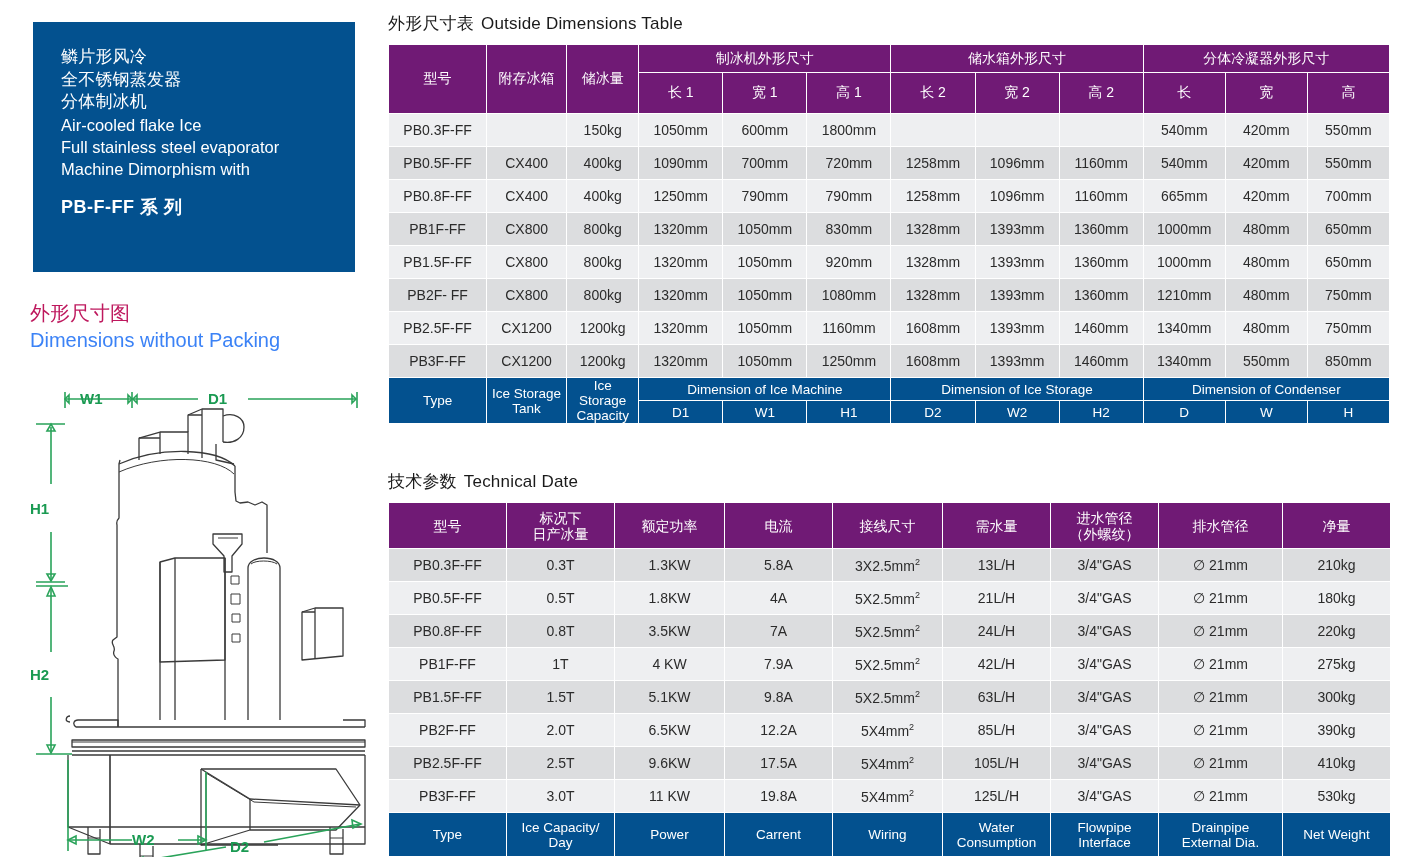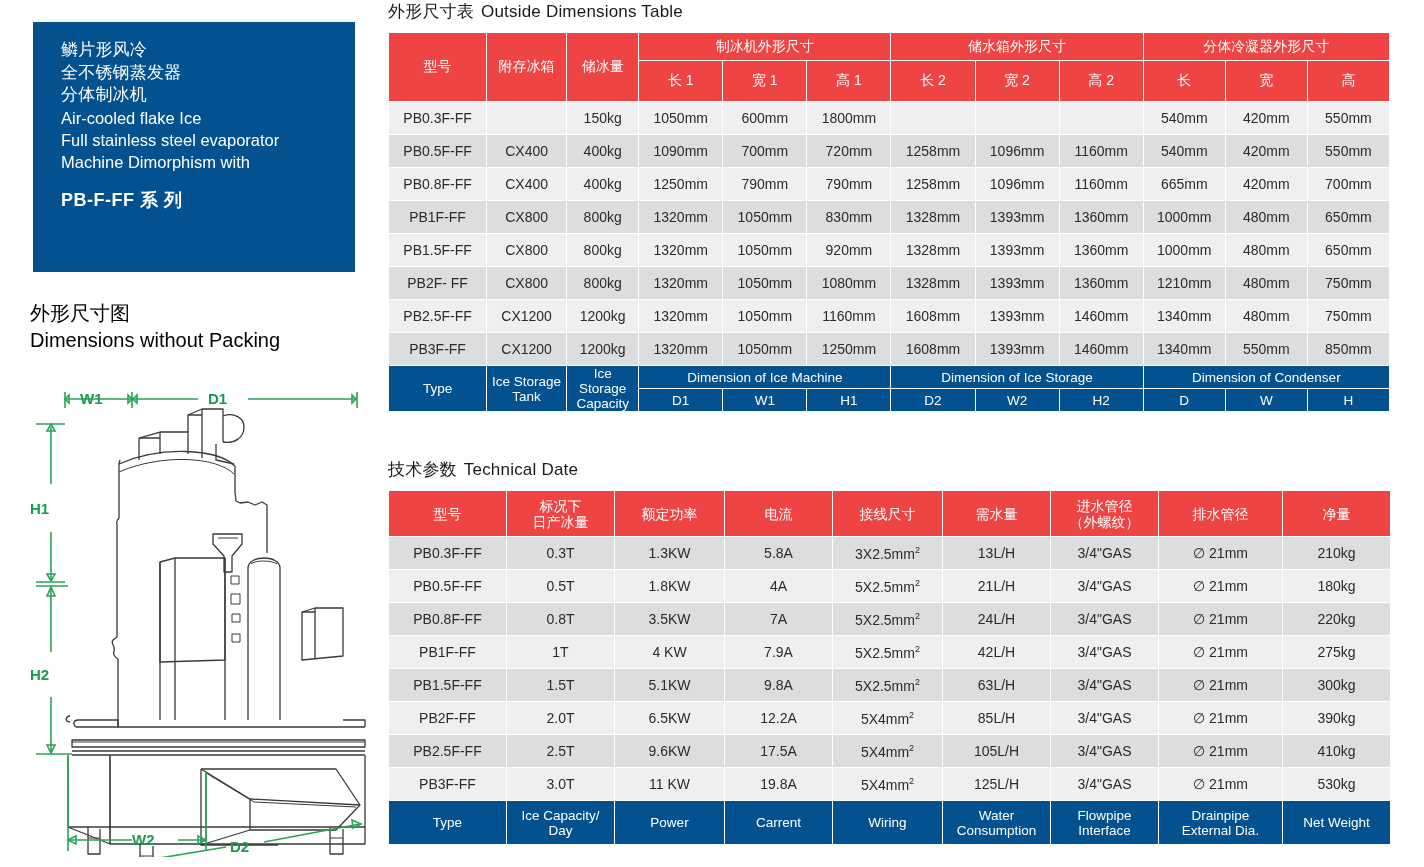"外形尺寸表 Outside Dimensions Table" div.sec-title { margin-top: none -> 12px }
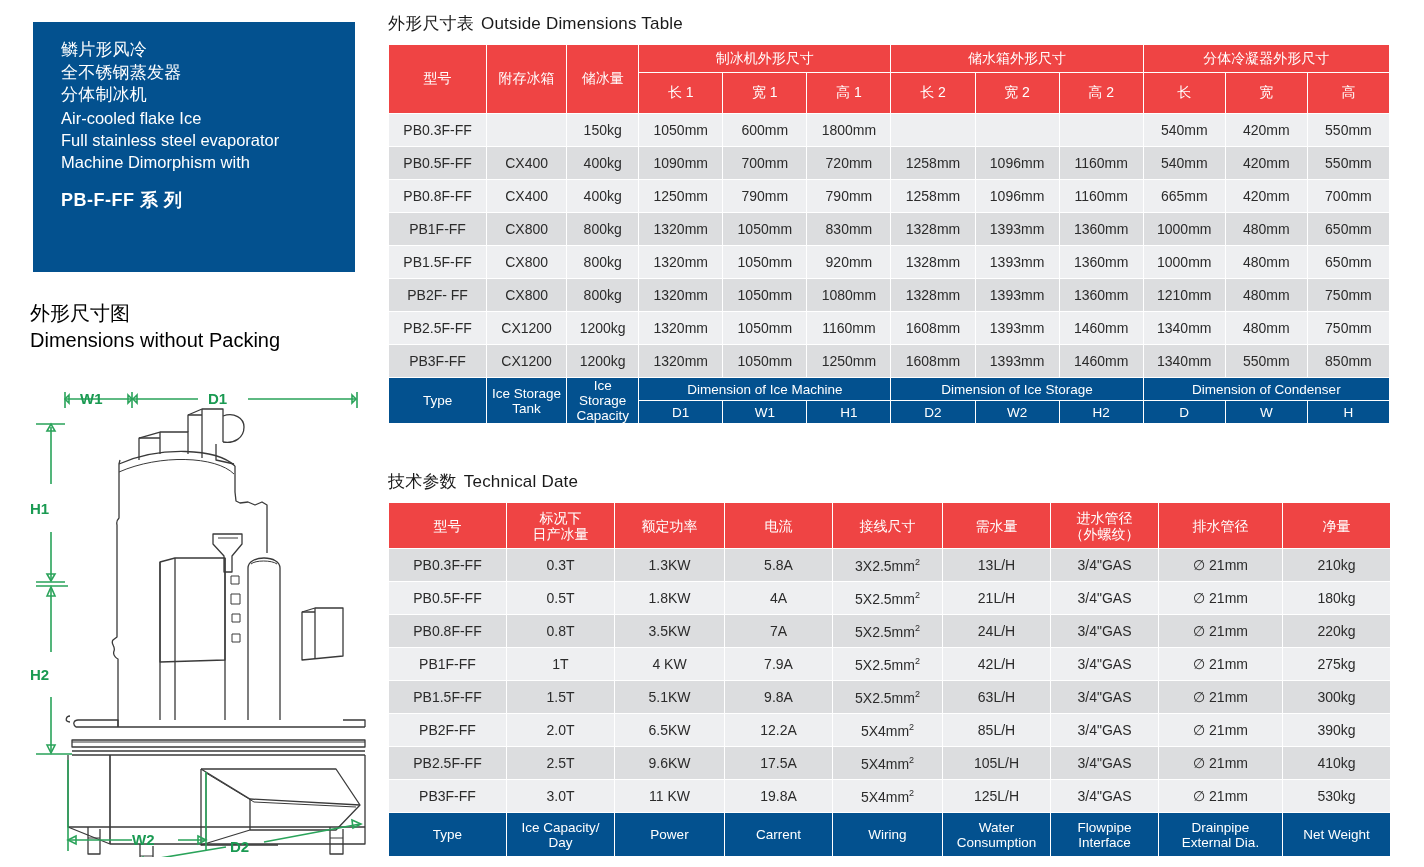"鳞片形风冷" .hero-banner { padding: 17px 0 0 28px -> 24px 0 0 28px }
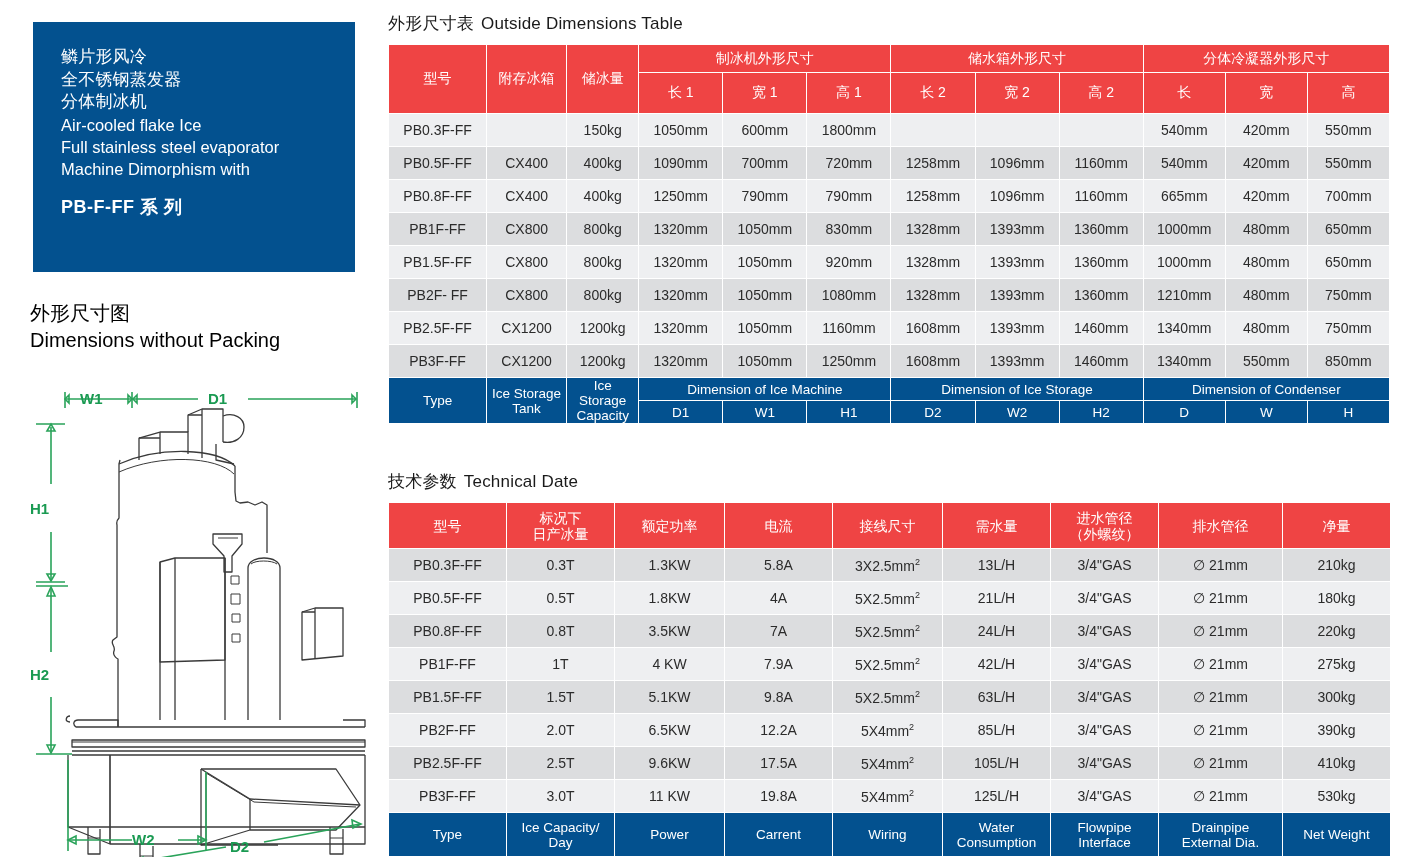"制冰机外形尺寸" table.spec thead th { background: #ef4444 -> #701a75 }
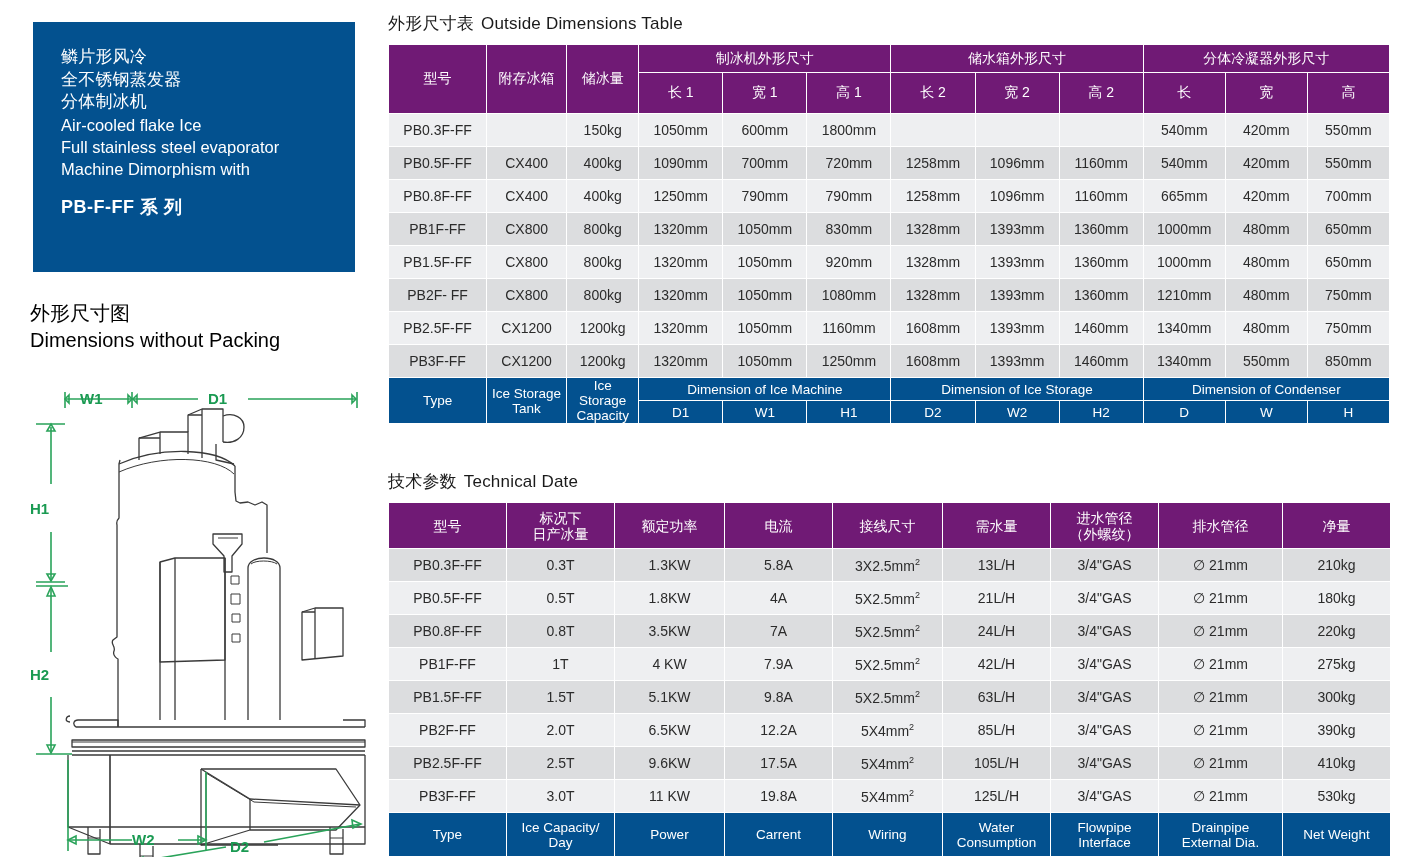"外形尺寸图" .dim-title .cn { color: #000000 -> #be185d }
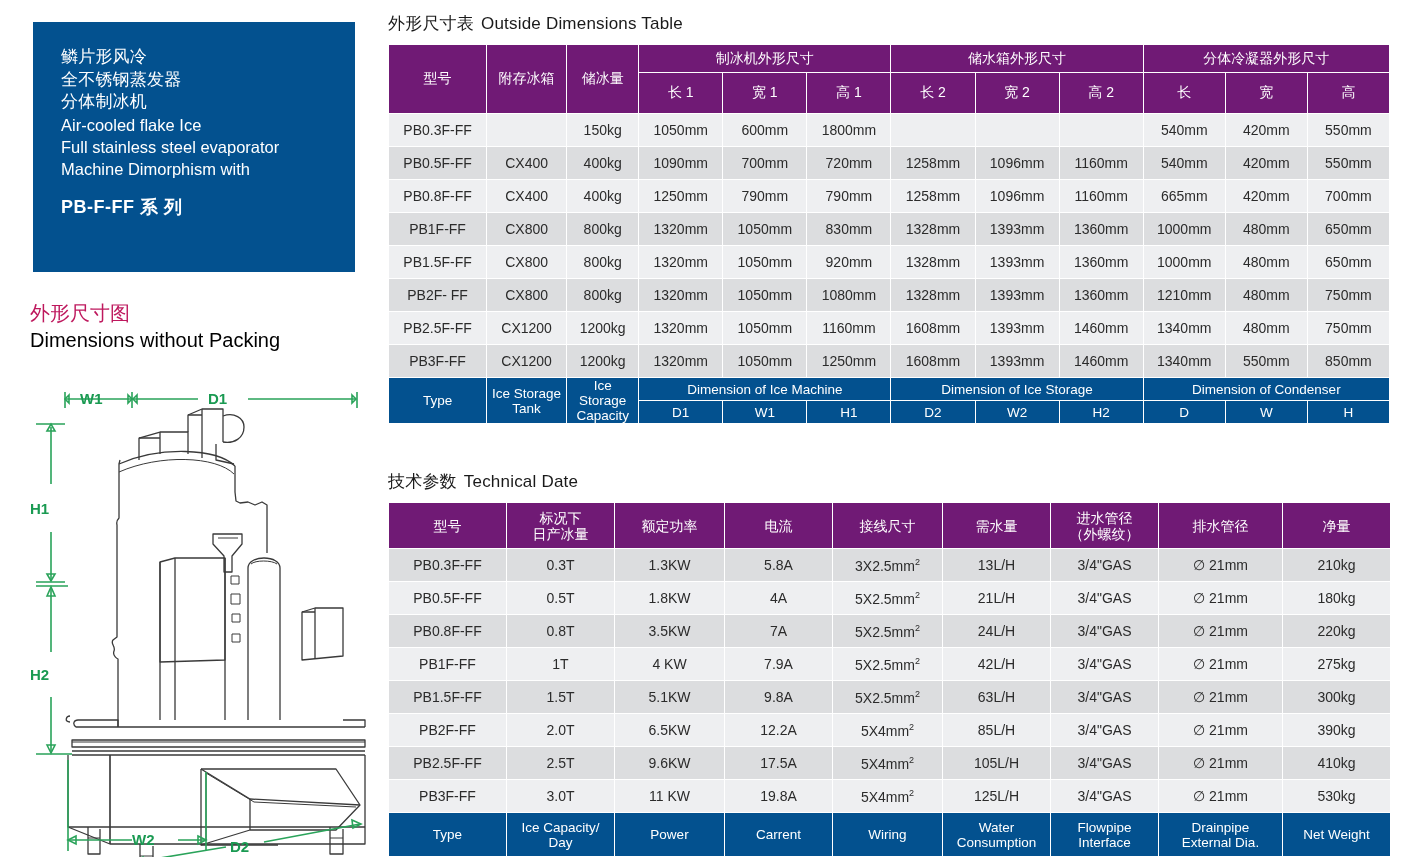"Dimensions without Packing" .dim-title .en { color: #000000 -> #3b82f6 }
